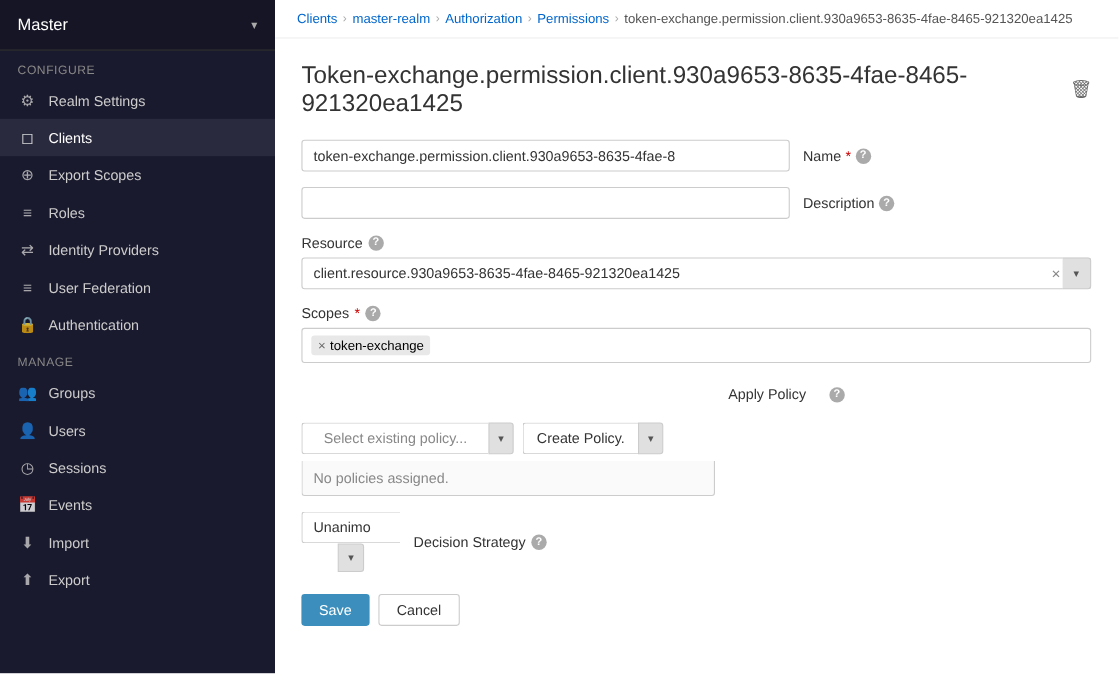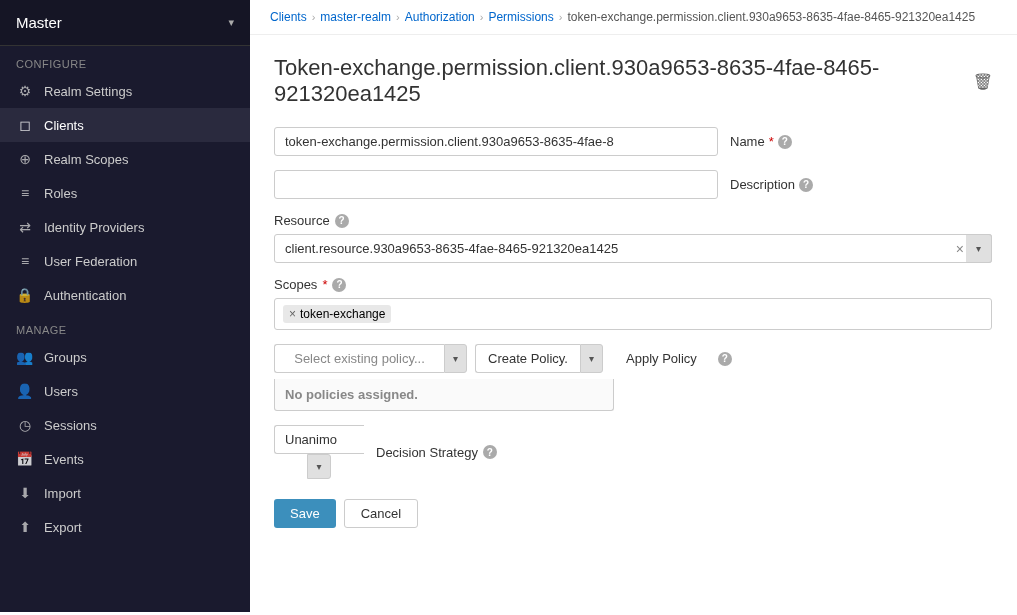"Realm Scopes" span { text: Realm -> Export }
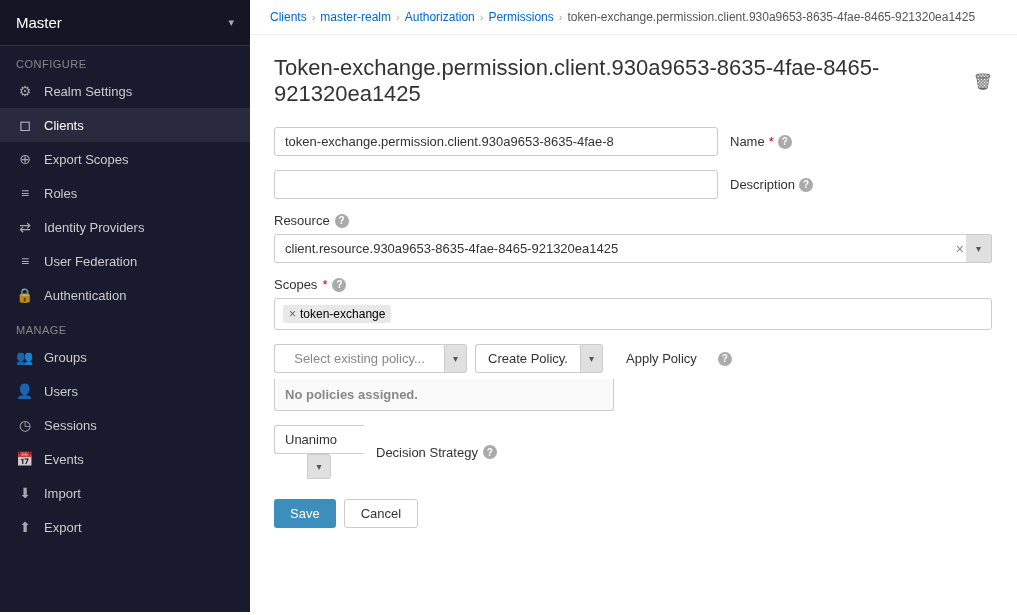"Select existing policy..." .policy-select-row { margin-top: none -> 40px }
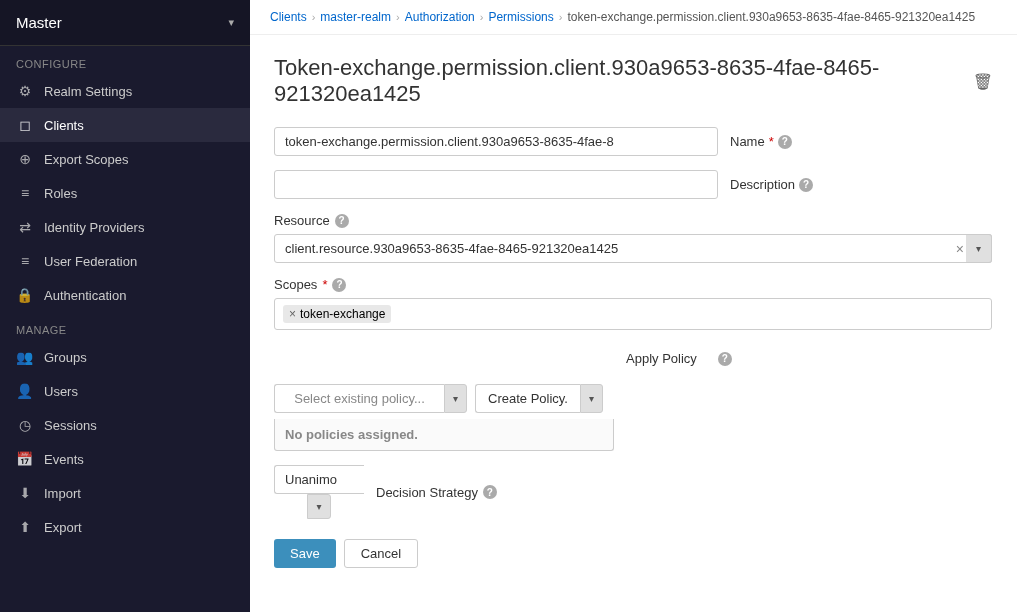"No policies assigned." .no-policies { font-weight: bold -> none; width: 340px -> 376px }
